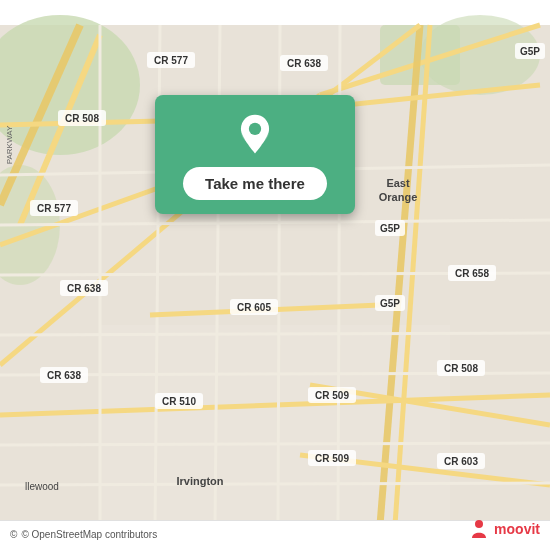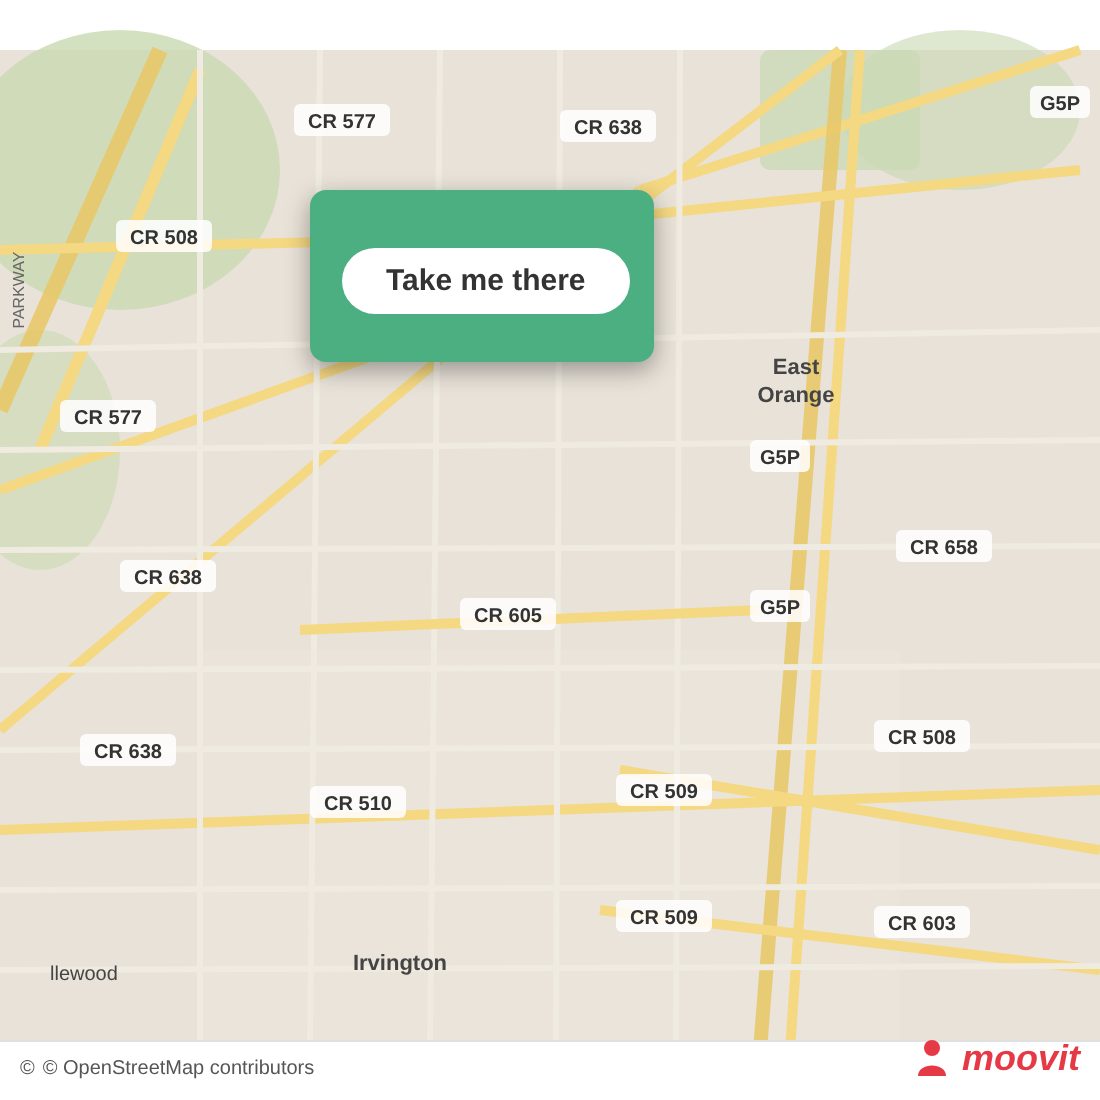"Take me there" #popup-card { flex-direction: row -> column; width: 172px -> 200px }
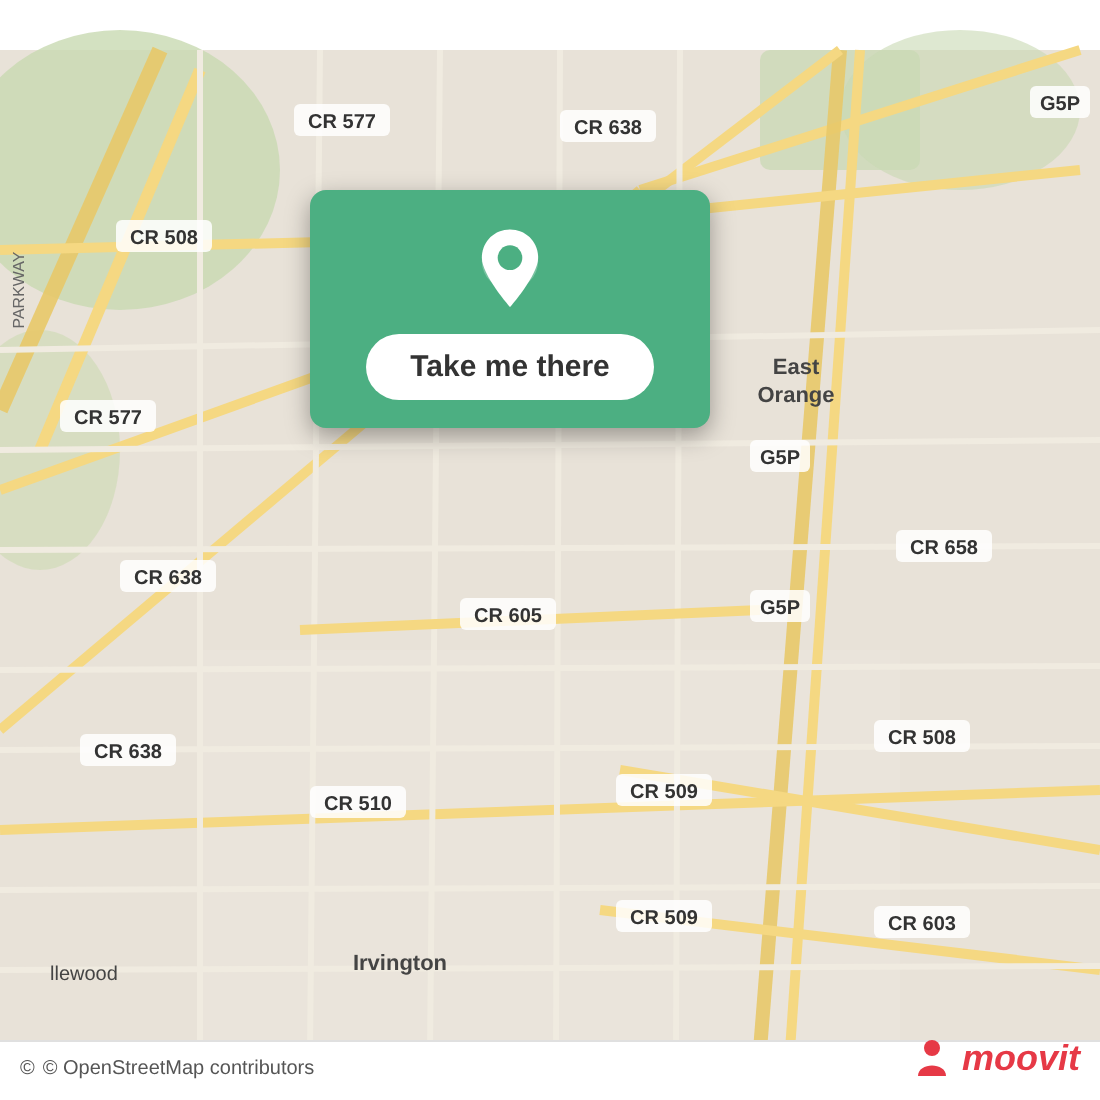"moovit" #moovit-logo .logo-text { font-size: 18px -> 14px; font-style: italic -> none }
